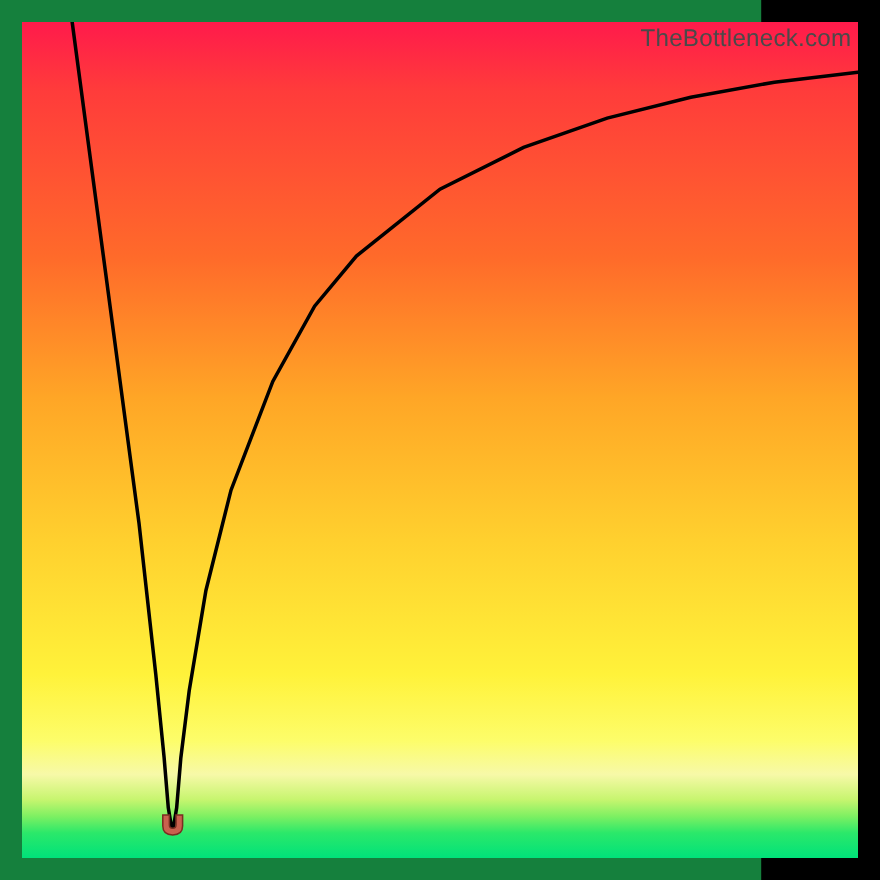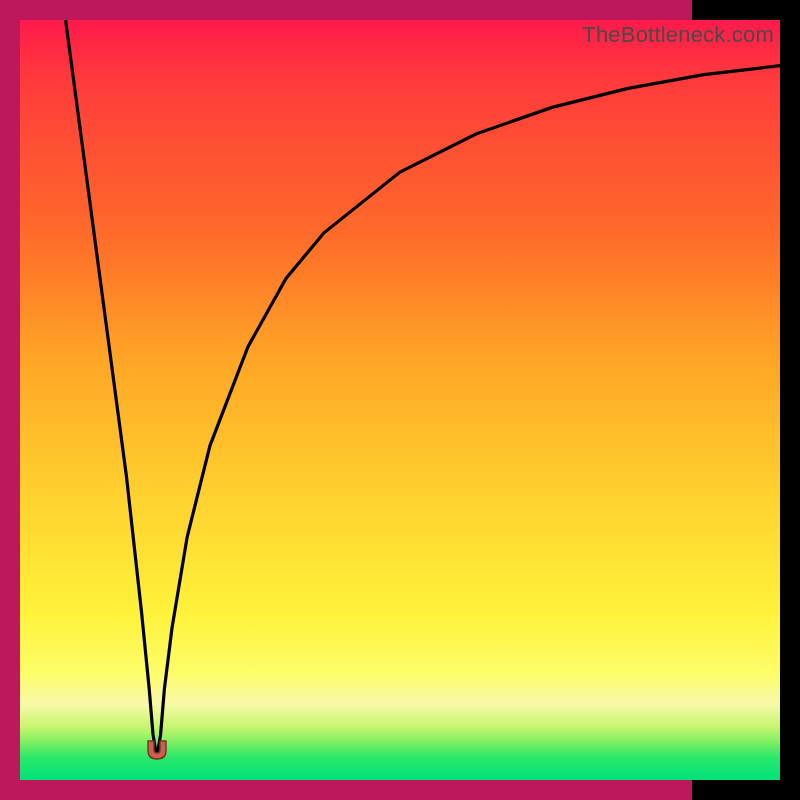"TheBottleneck.com" .outer { background: #be185d -> #15803d }
